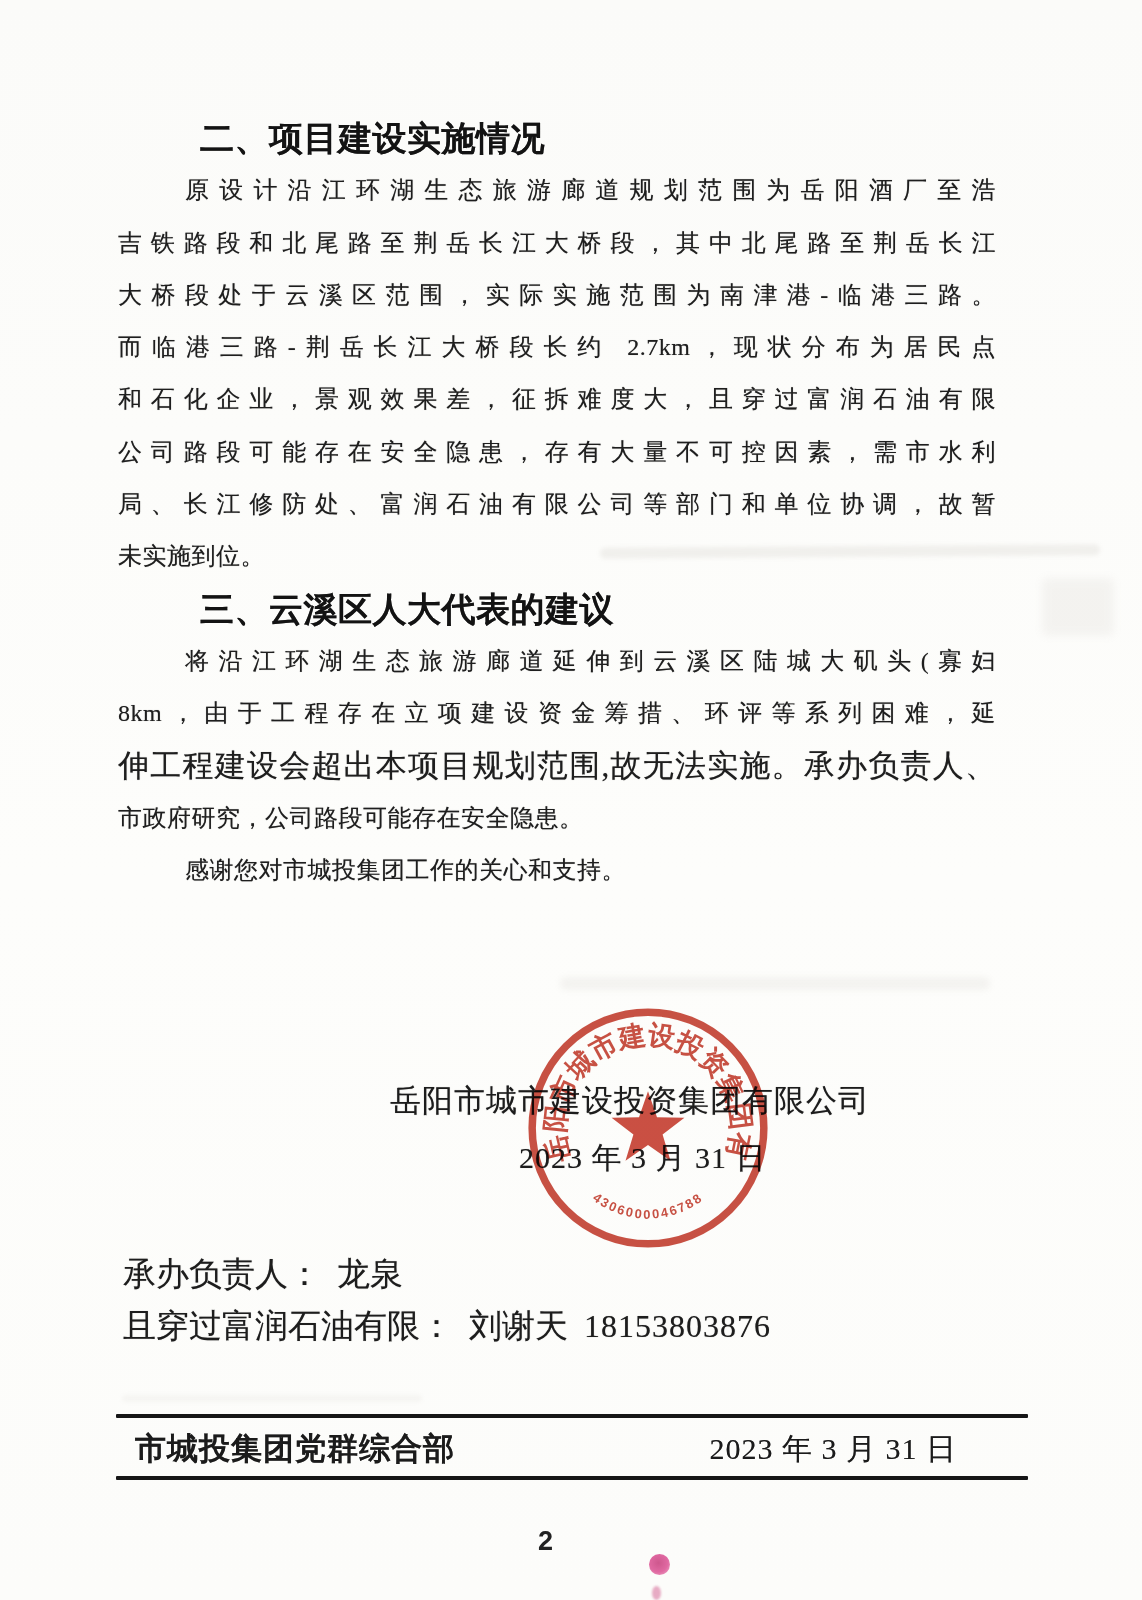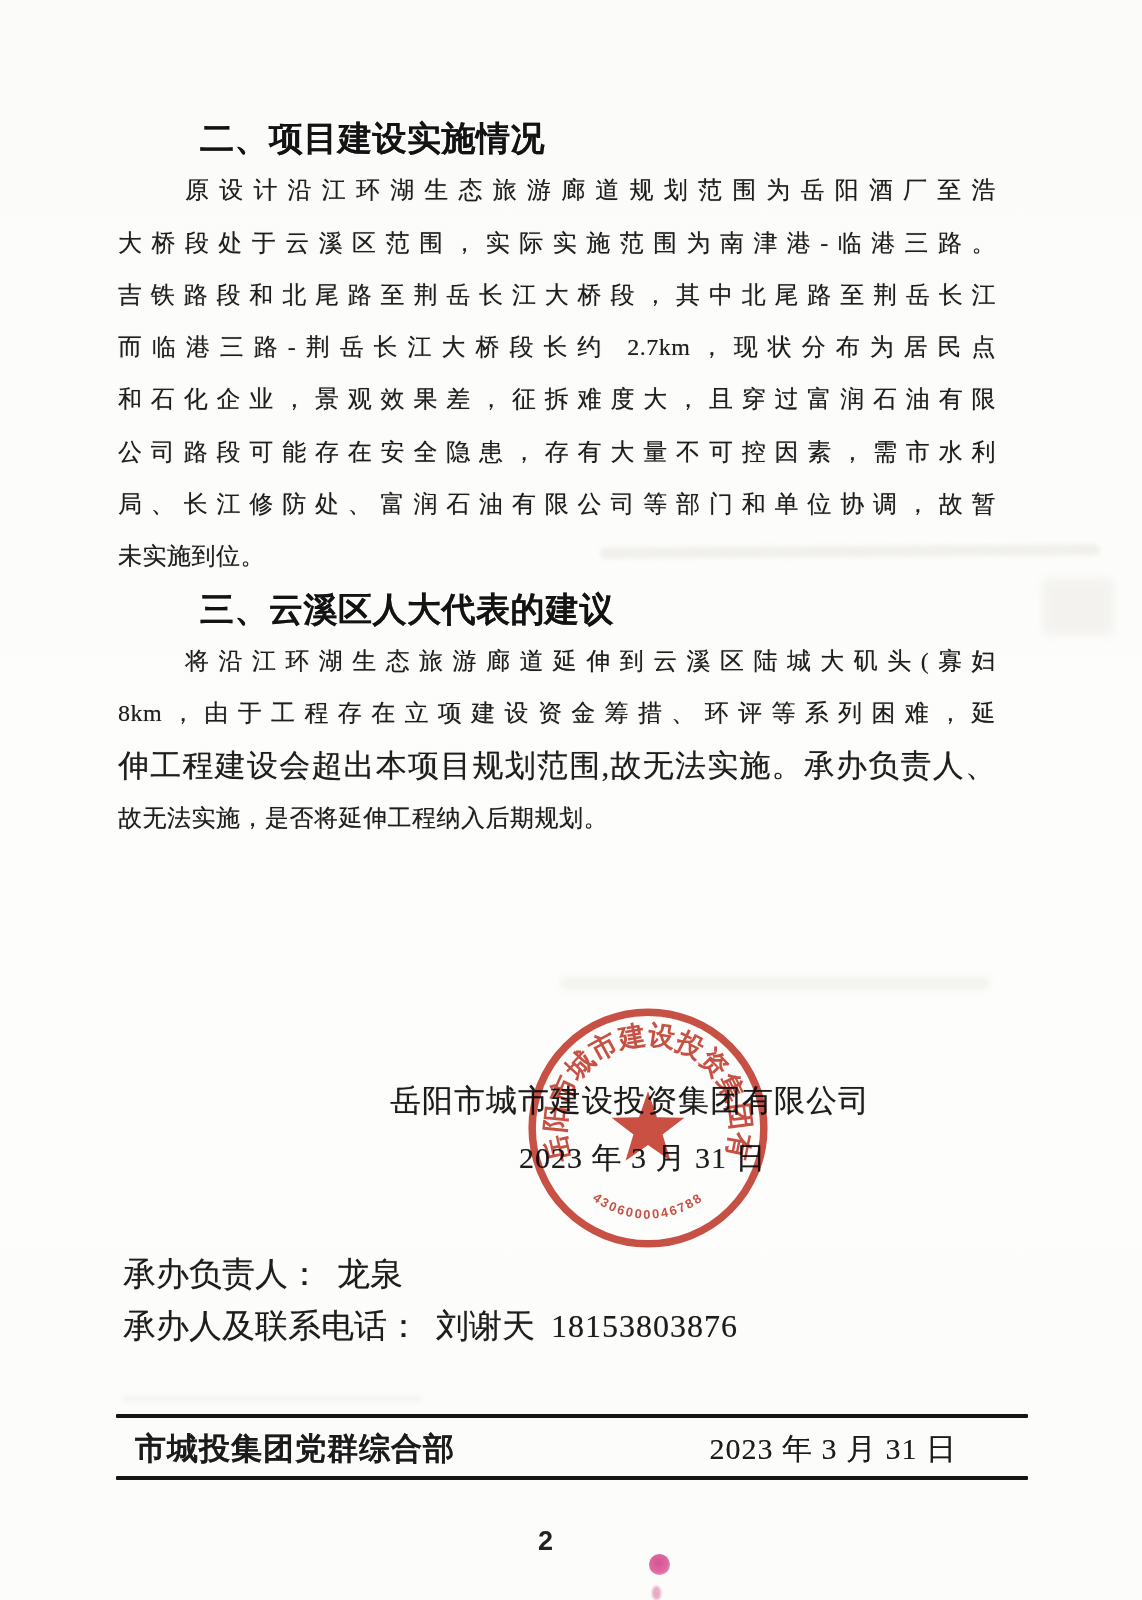"大桥段处于云溪区范围，实际实施范围为南津港-临港三路。" div.line { order: before "吉铁路段和北尾路至荆岳长江大桥段，其中北尾路至荆岳长江" -> after "吉铁路段和北尾路至荆岳长江大桥段，其中北尾路至荆岳长江" }
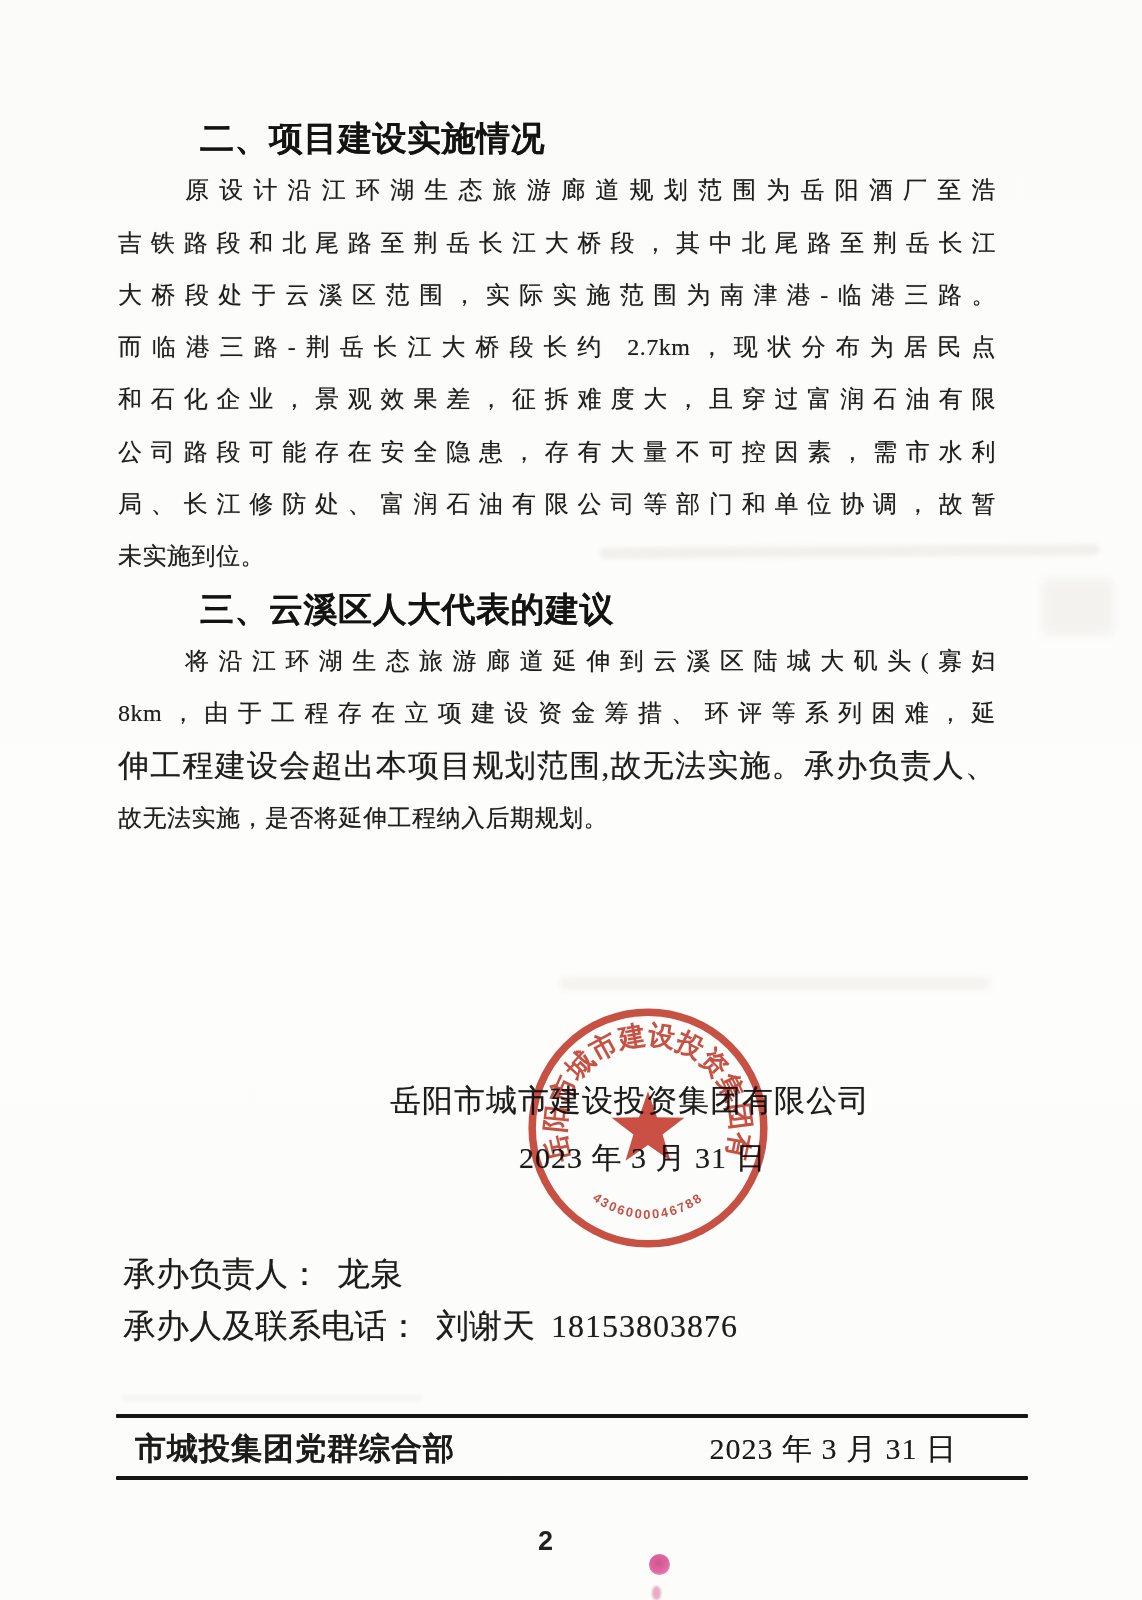"故无法实施，是否将延伸工程纳入后期规划。" div.line { text: 故无法实施，是否将延伸工程纳入后期规划 -> 市政府研究，公司路段可能存在安全隐患 }
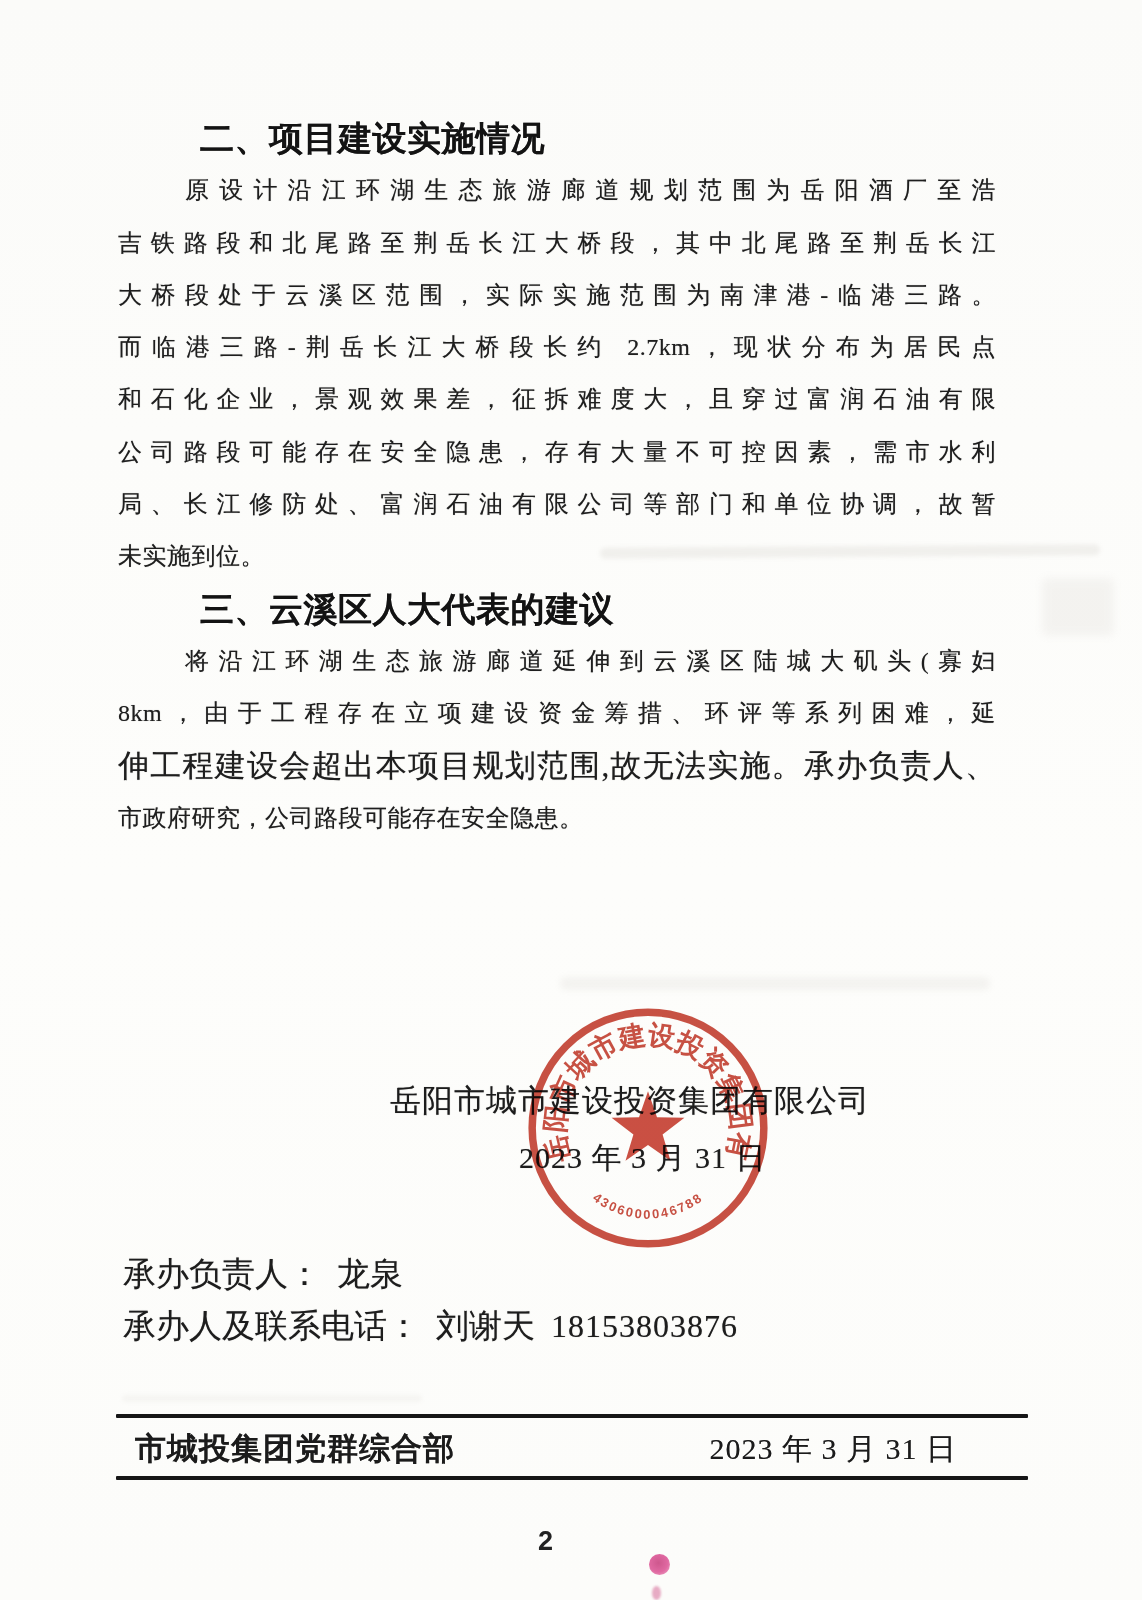"感谢您对市城投集团工作的关心和支持。" div.line { html: none -> <div>感谢您对市城投集团工作的关心和支持。</div> }
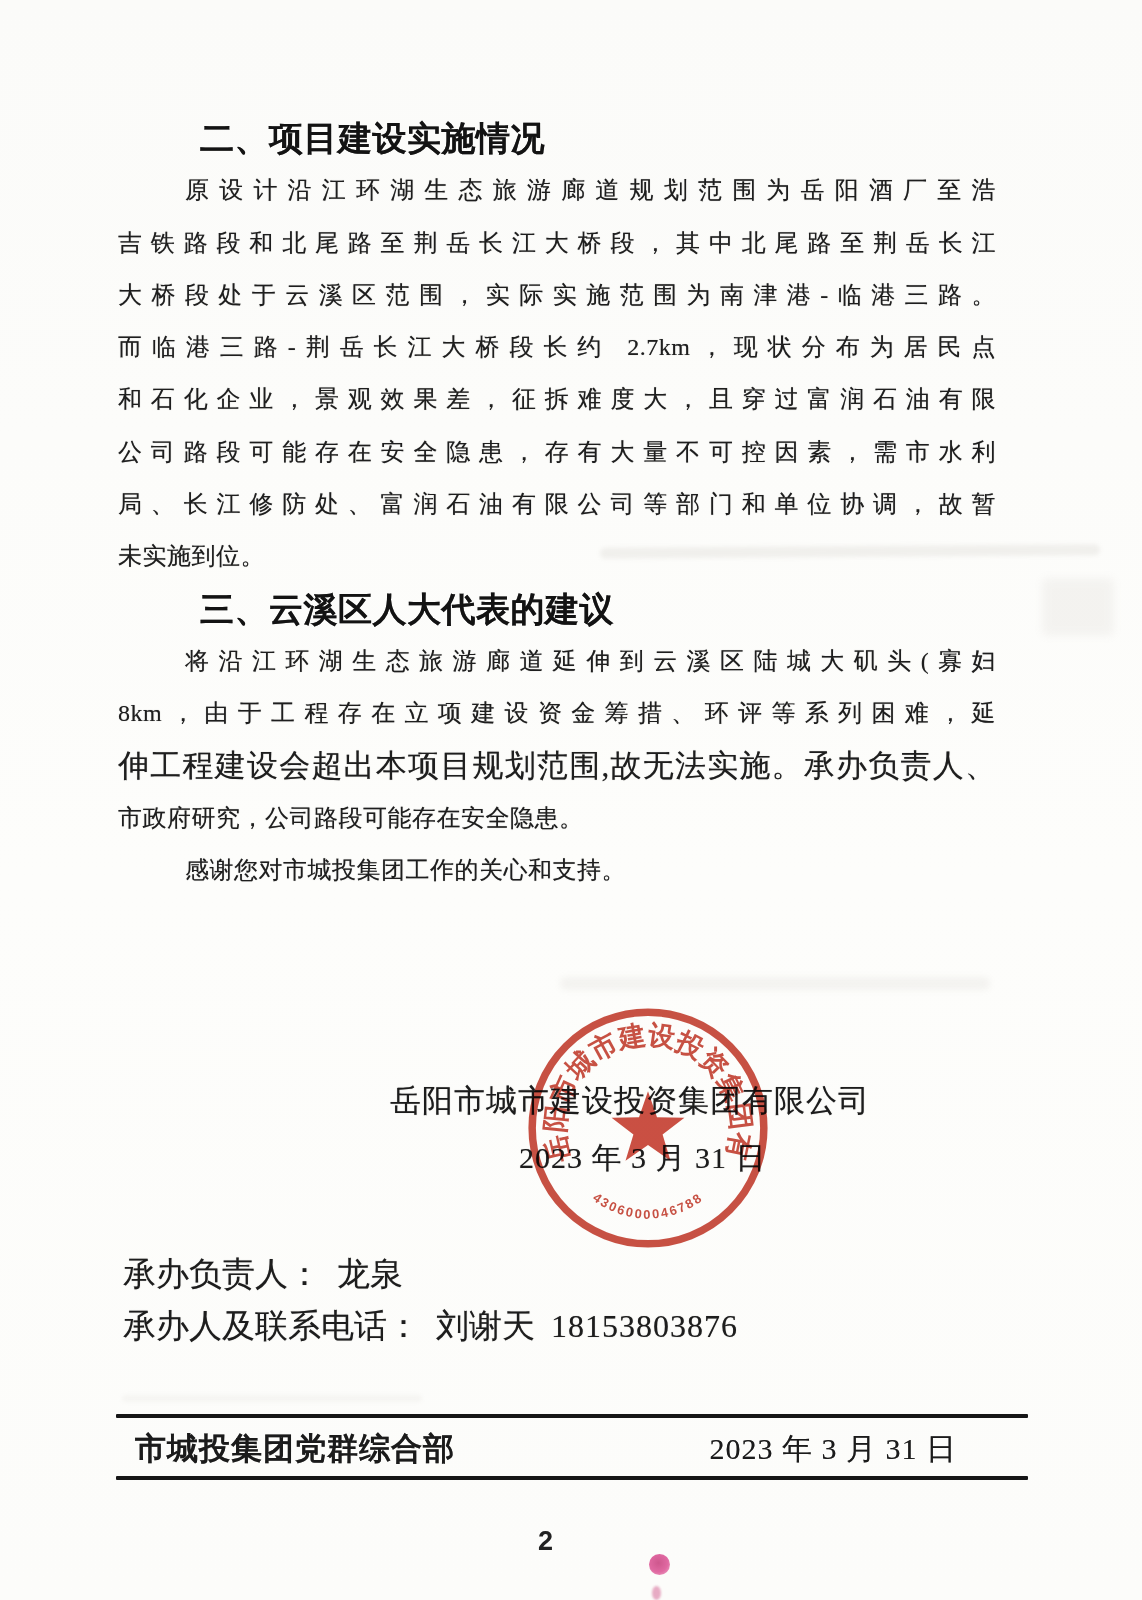"承办人及联系电话：" span { text: 承办人及联系电话 -> 且穿过富润石油有限 }
